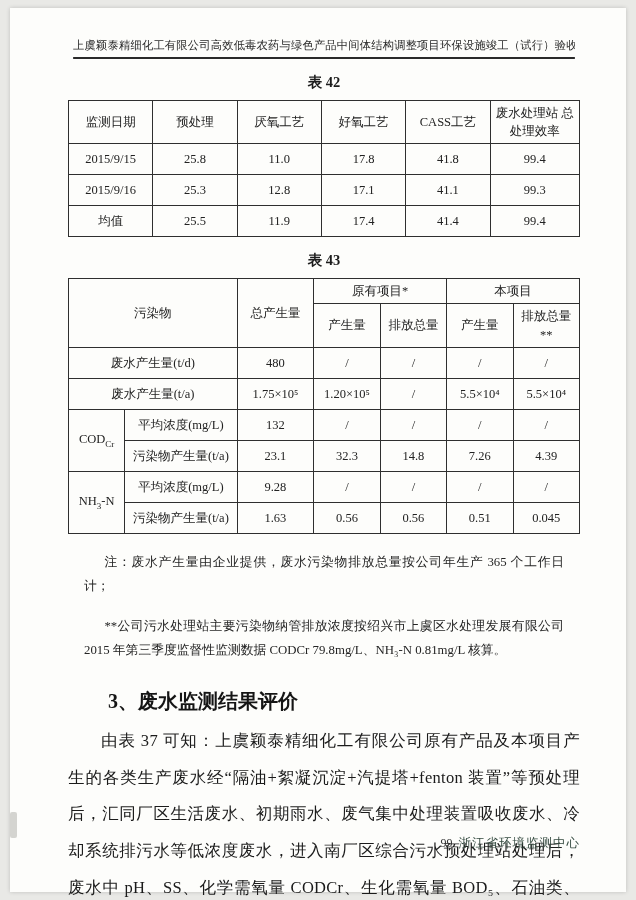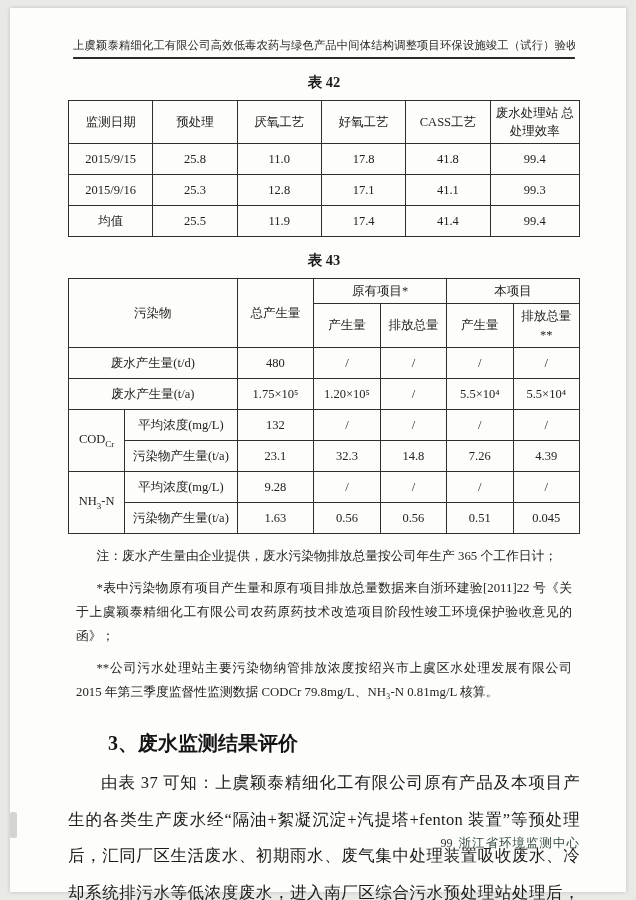"注：废水产生量由企业提供，废水污染物排放总量按公司年生产 365 个工作日计；" .notes p { margin: 8px -> 16px }
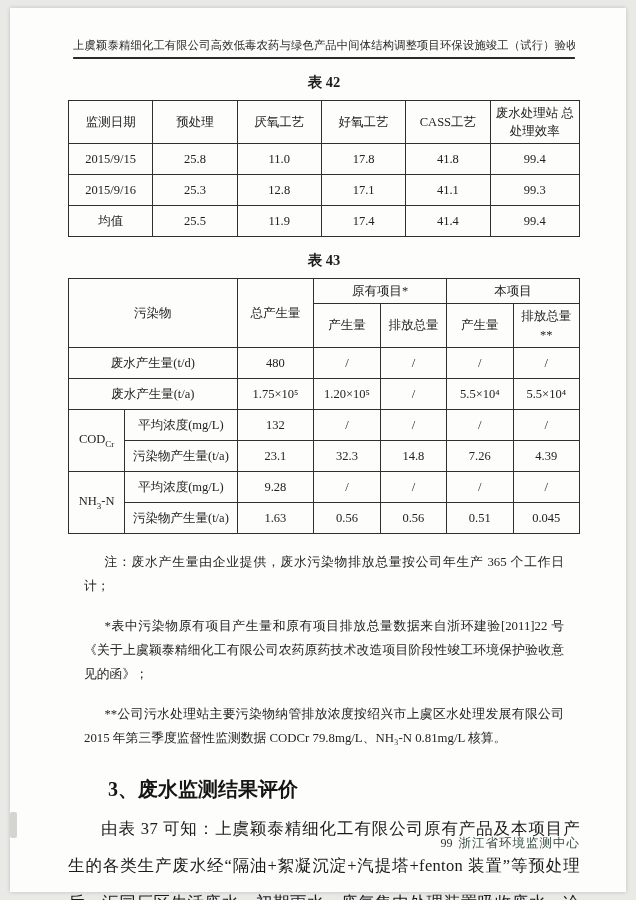"*表中污染物原有项目产生量和原有项目排放总量数据来自浙环建验[2011]22" p { html: <p>*表中污染物原有项目产生量和原有项目排放总量数据来自浙环建验[2011]22 号《关于上虞颖泰精细化工有限公司农药原药技术改造项目阶段性竣工环境保护验收意见的函》；</p> -> none }
